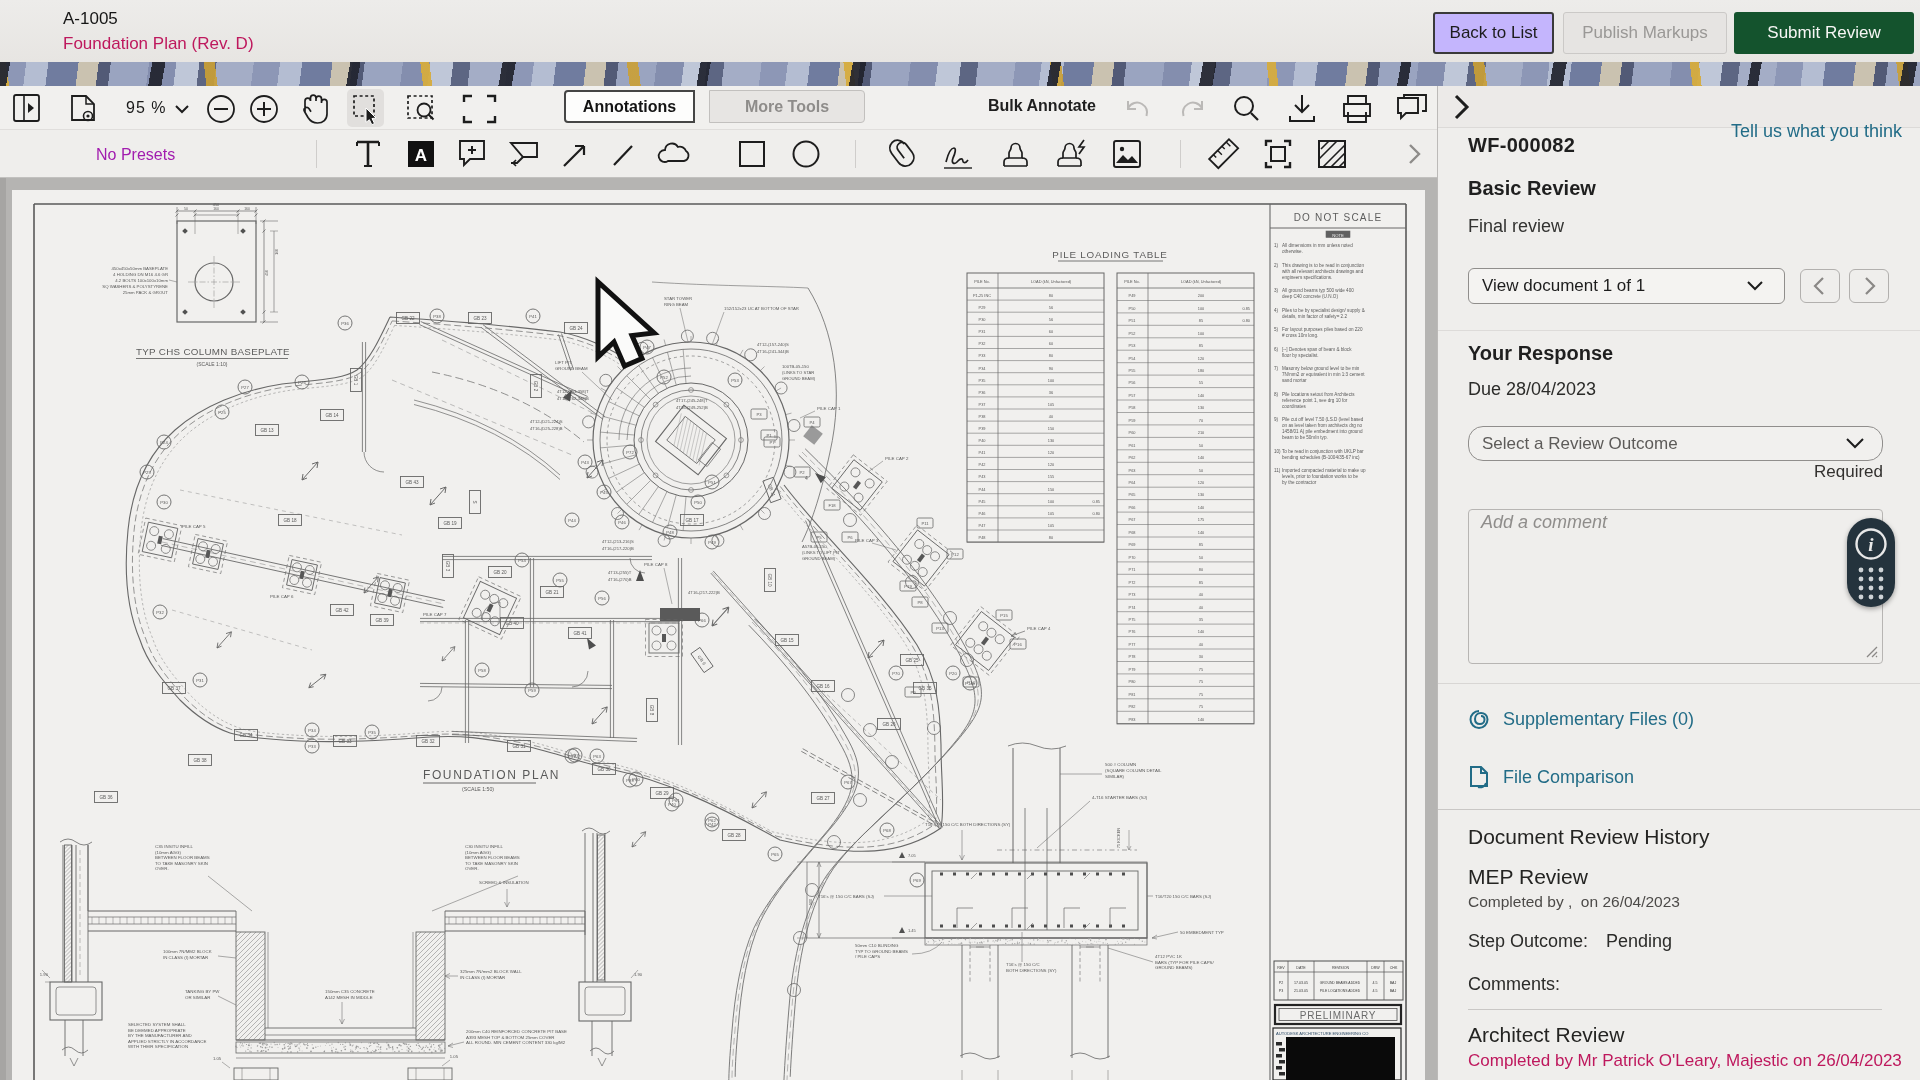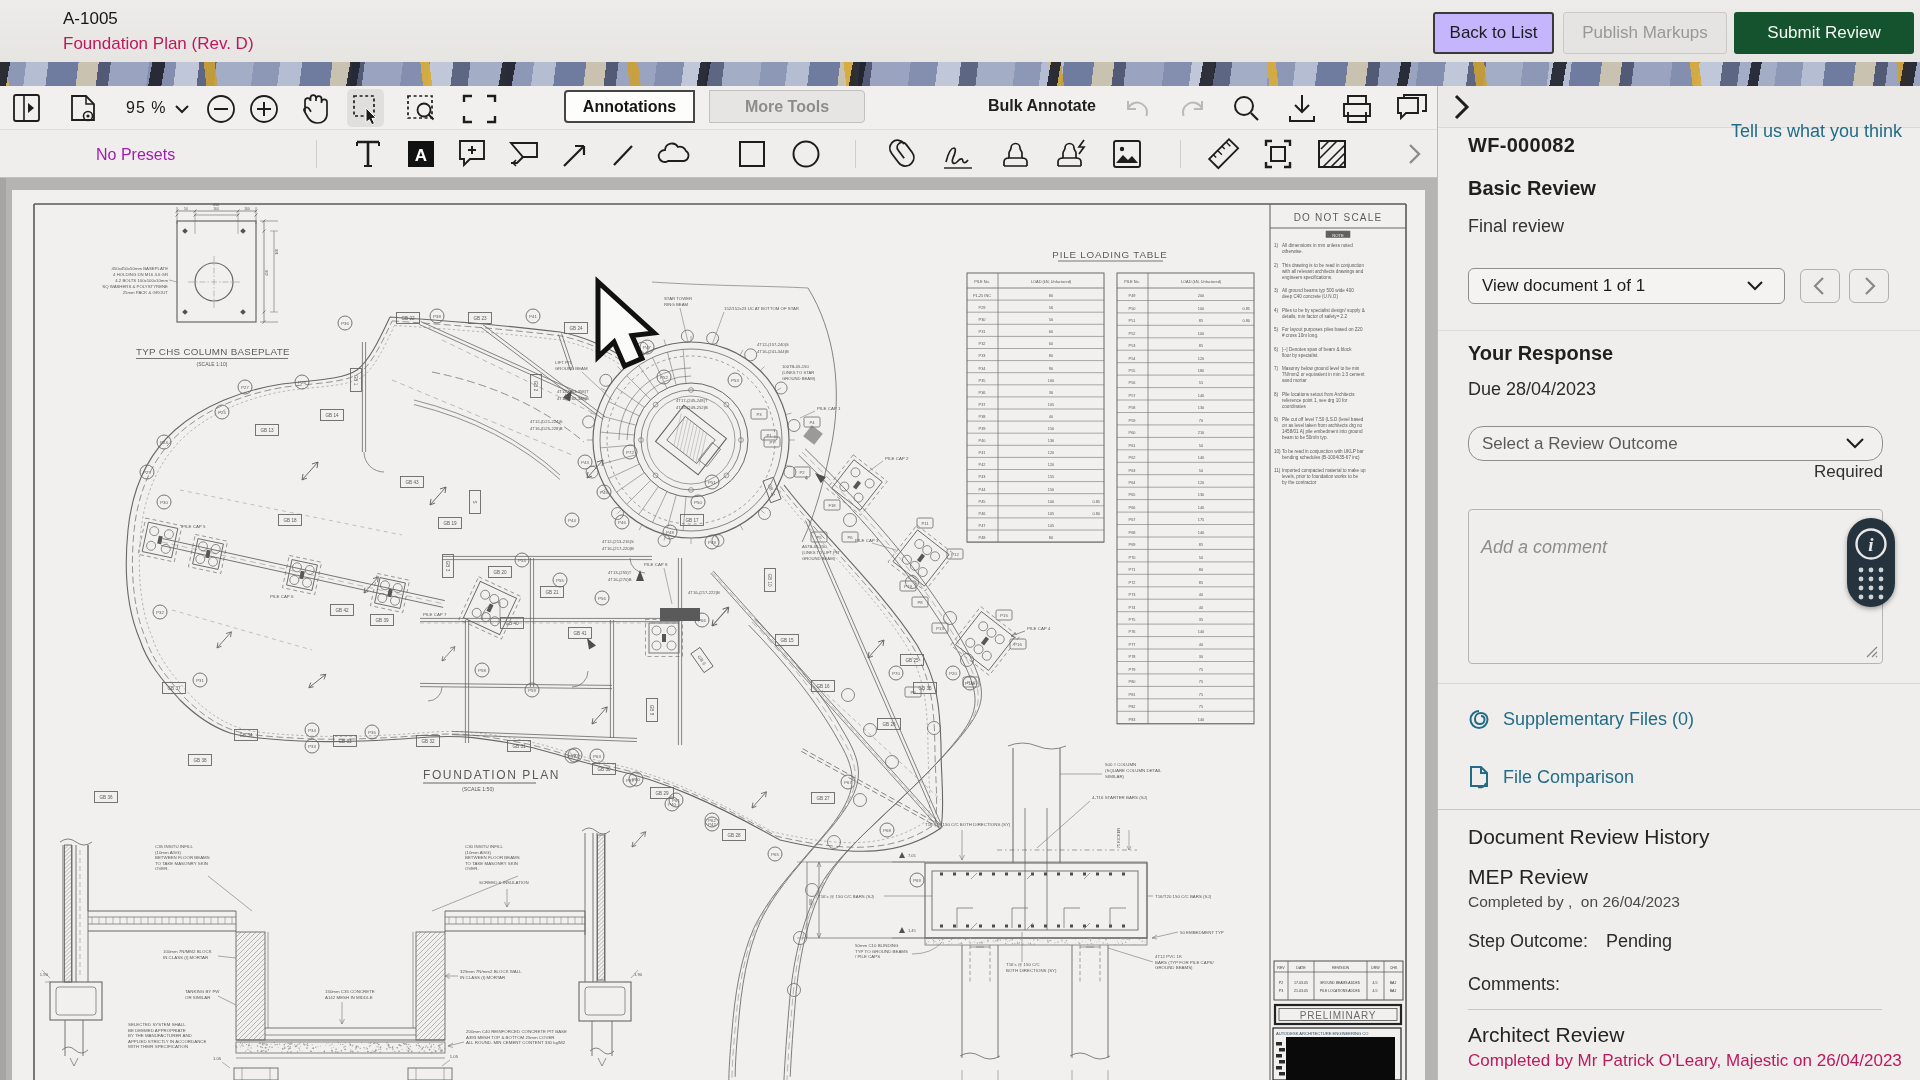"Add a comment" div.abs { padding: 27px 12px -> 2px 12px }
